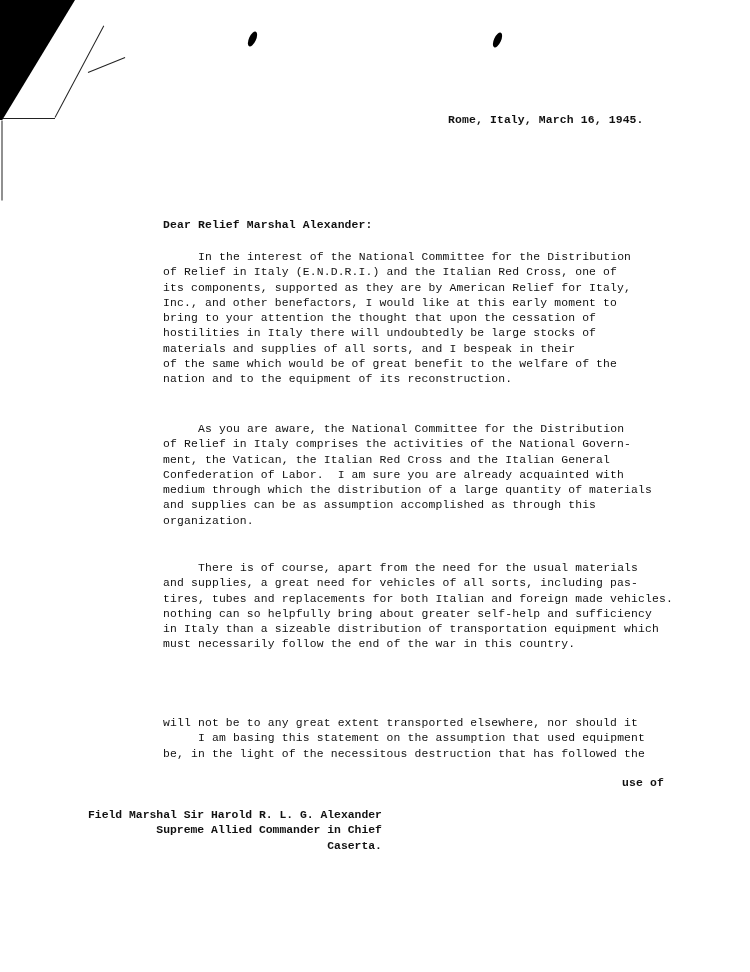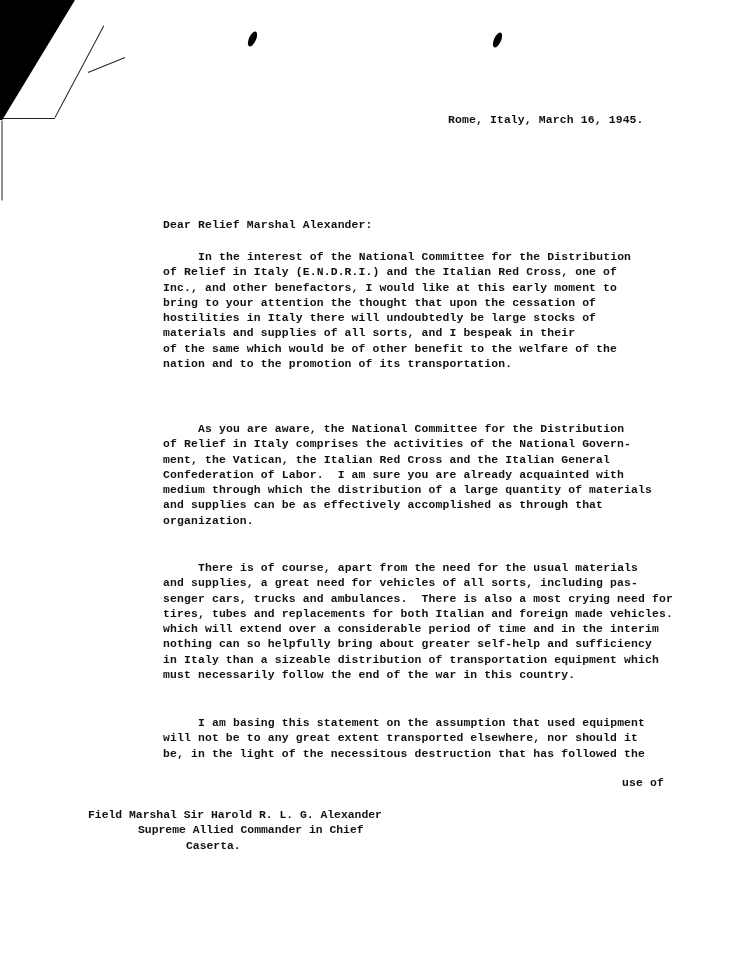"In the interest of the" .para .line { font-weight: bold -> normal }
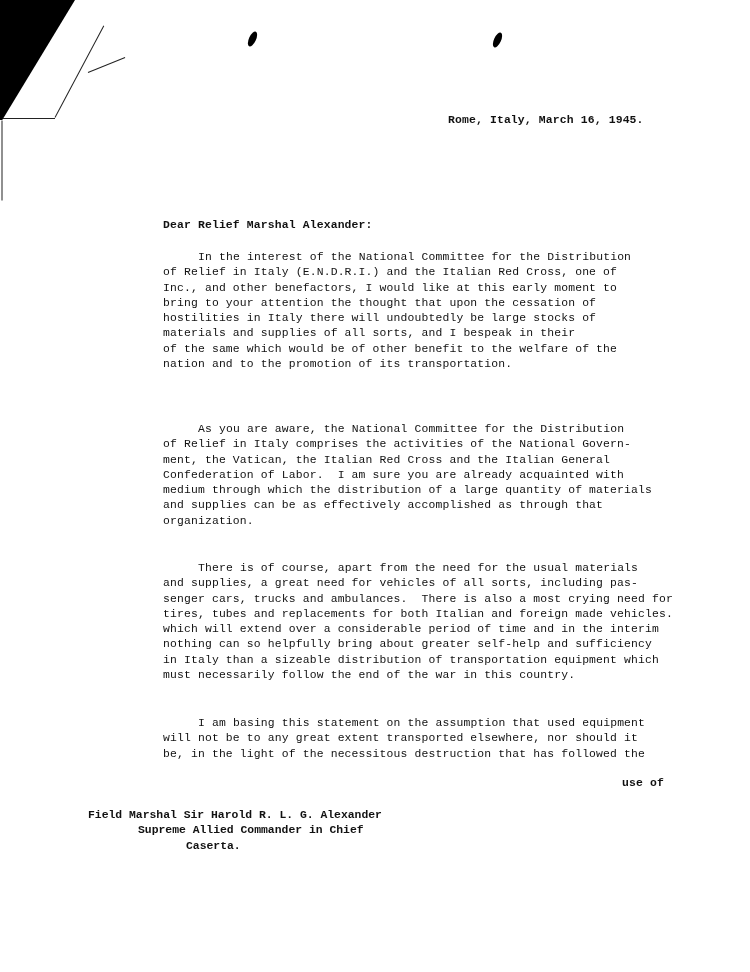"its components, supported as they" span.line { html: none -> <span>its components, supported as they are by American Relief for Italy,</span> }
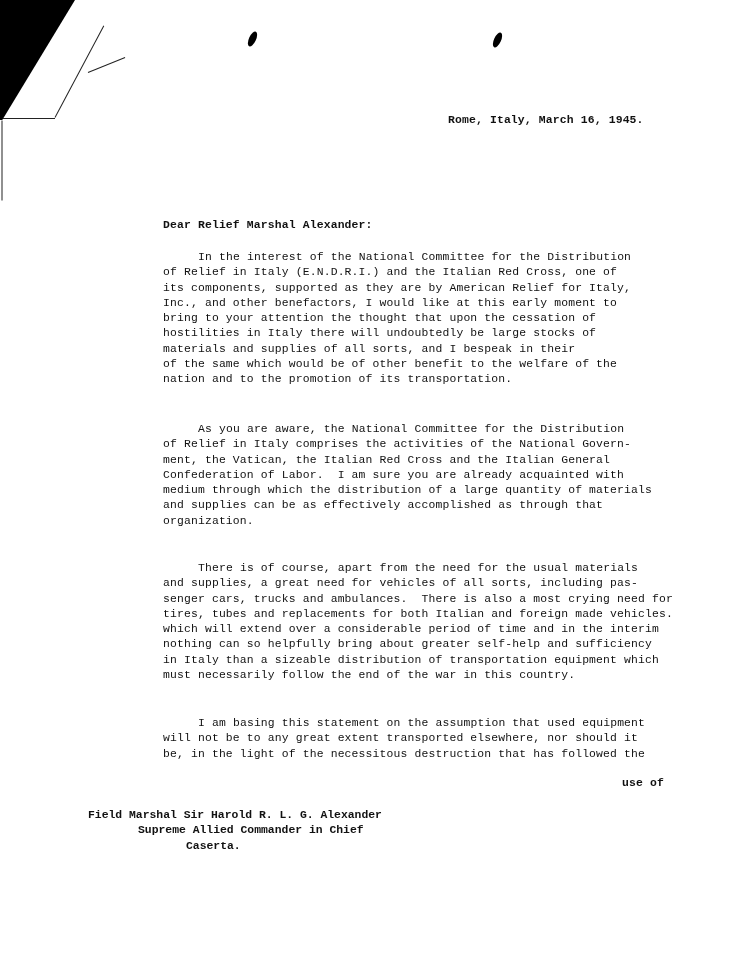"of the same which would" span.line { text: other -> great }
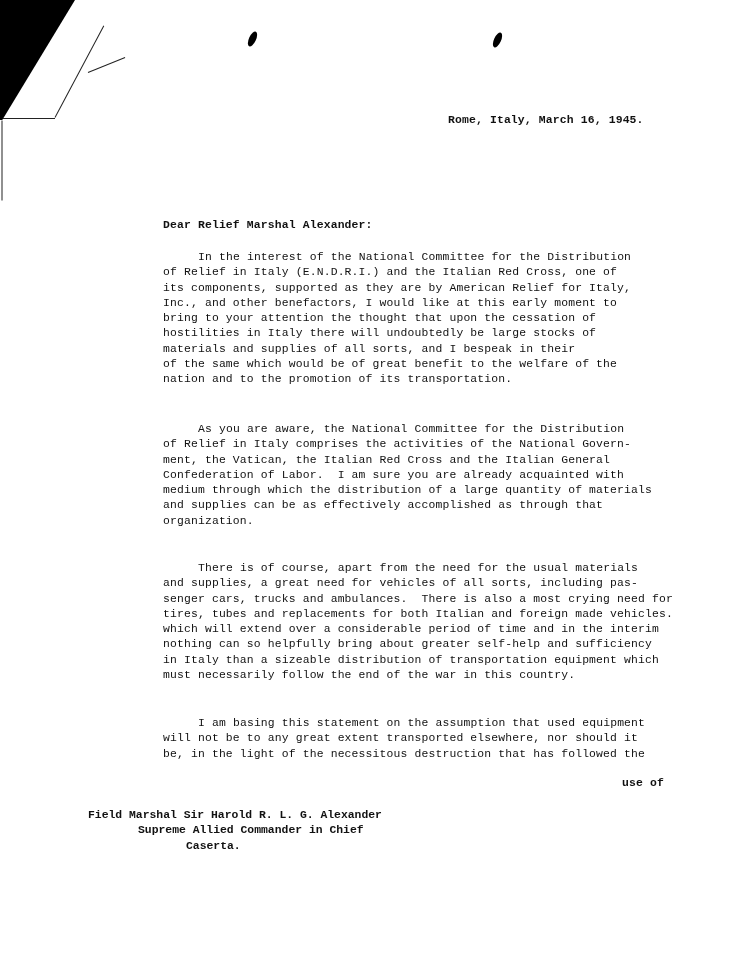"nation and to the promotion" span.line { text: promotion of its transportation -> equipment of its reconstruction }
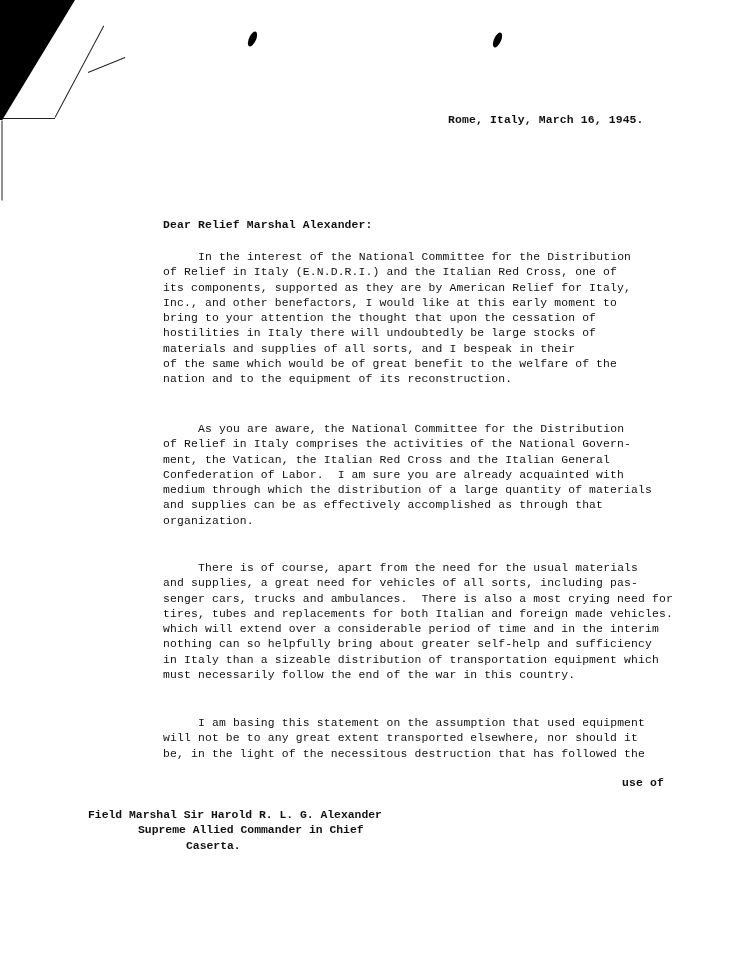"and supplies can be as" span.line { text: effectively accomplished as through that -> assumption accomplished as through this }
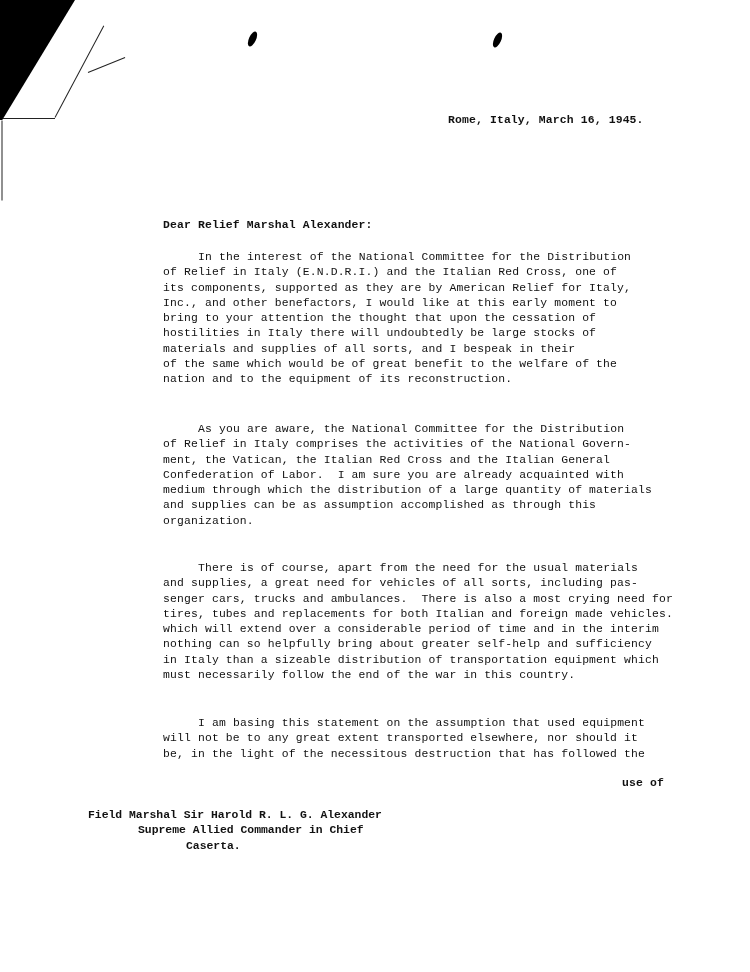"senger cars, trucks and ambulances." span.line { html: <span>senger cars, trucks and ambulances. There is also a most crying need for</span> -> none }
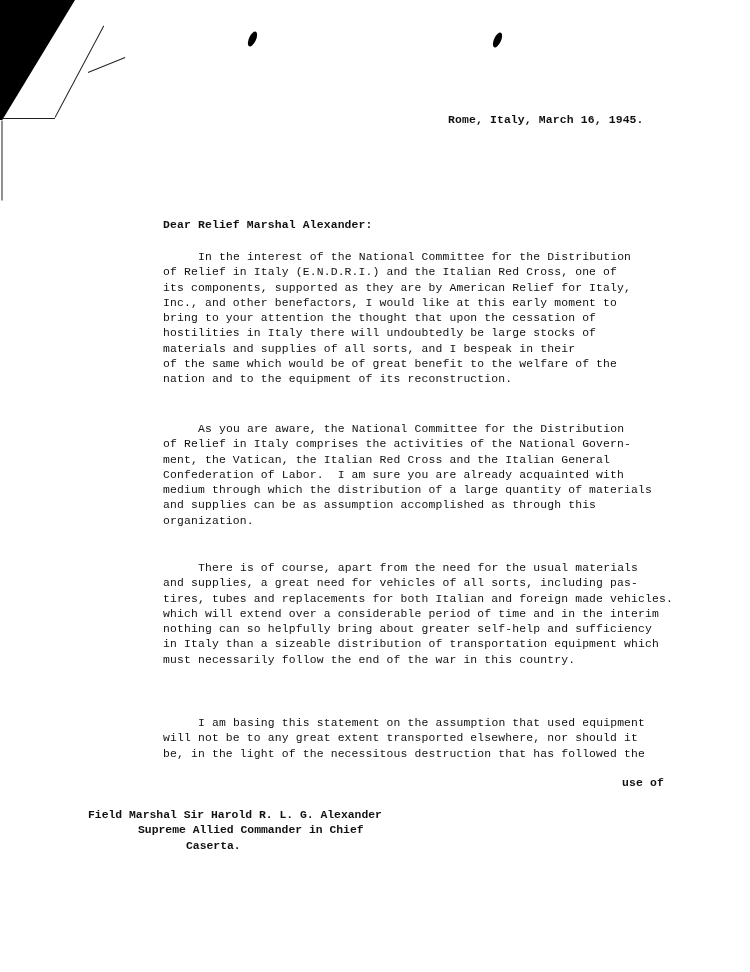"which will extend over a" span.line { html: <span>which will extend over a considerable period of time and in the interim</span> -> none }
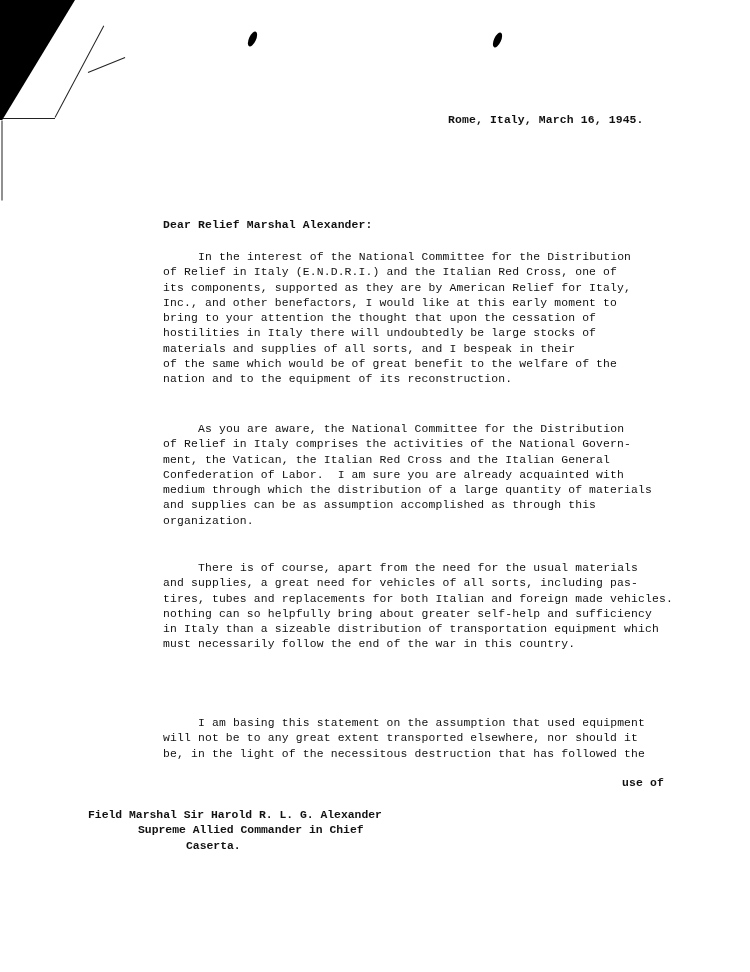"I am basing this statement" span.line { order: before "will not be to any" -> after "will not be to any" }
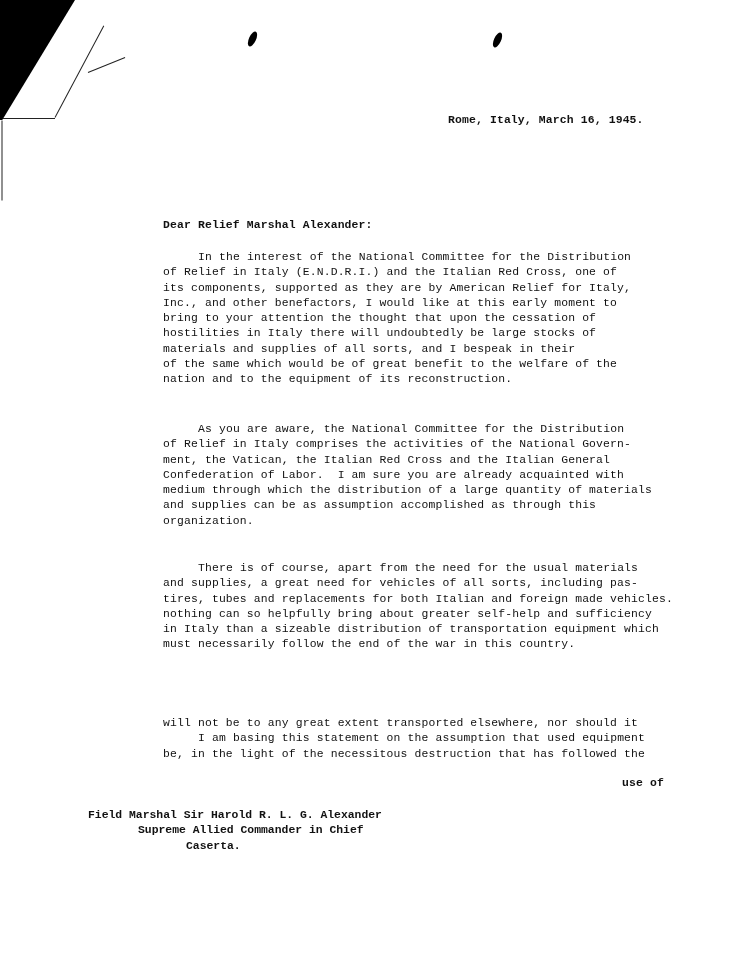"Field Marshal Sir Harold R." .addressee { text-align: none -> right }
